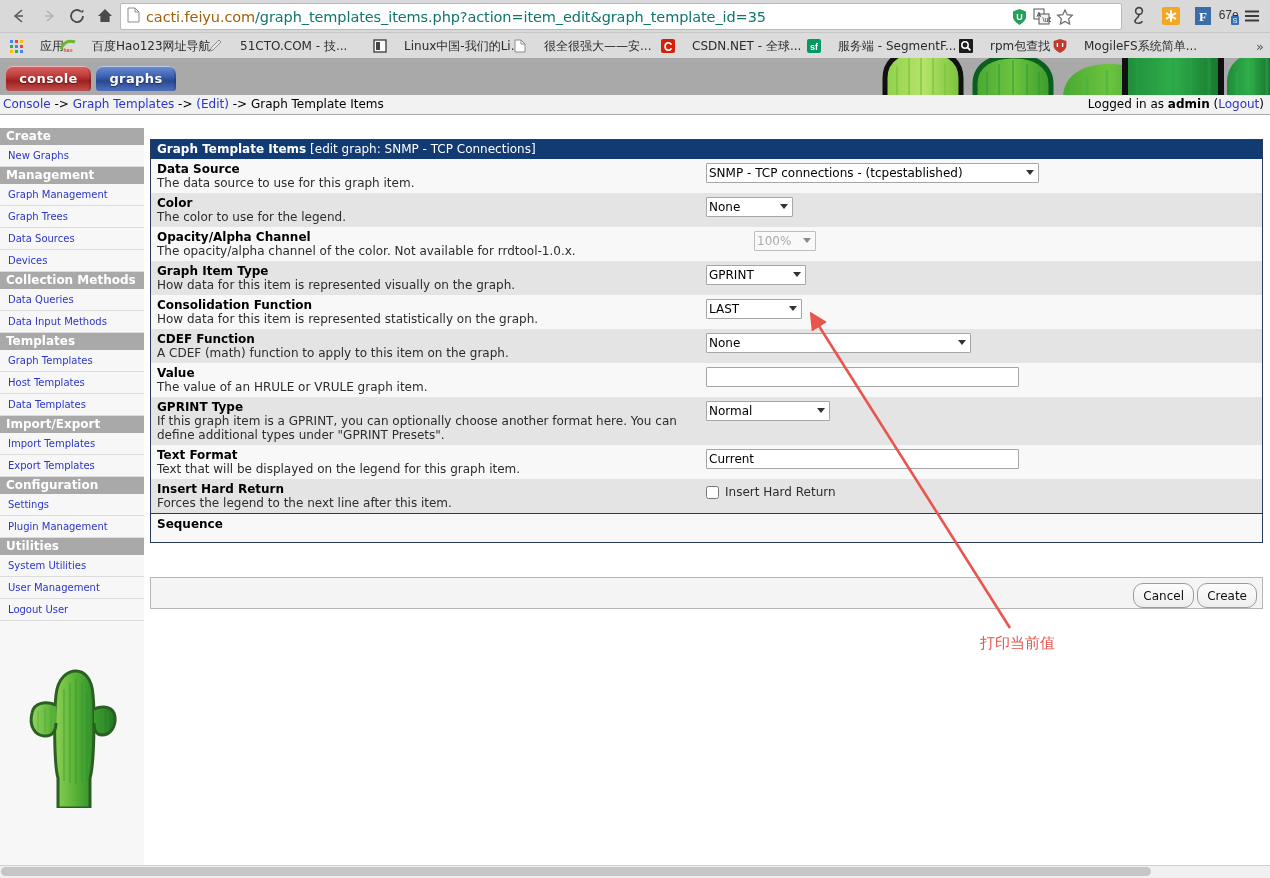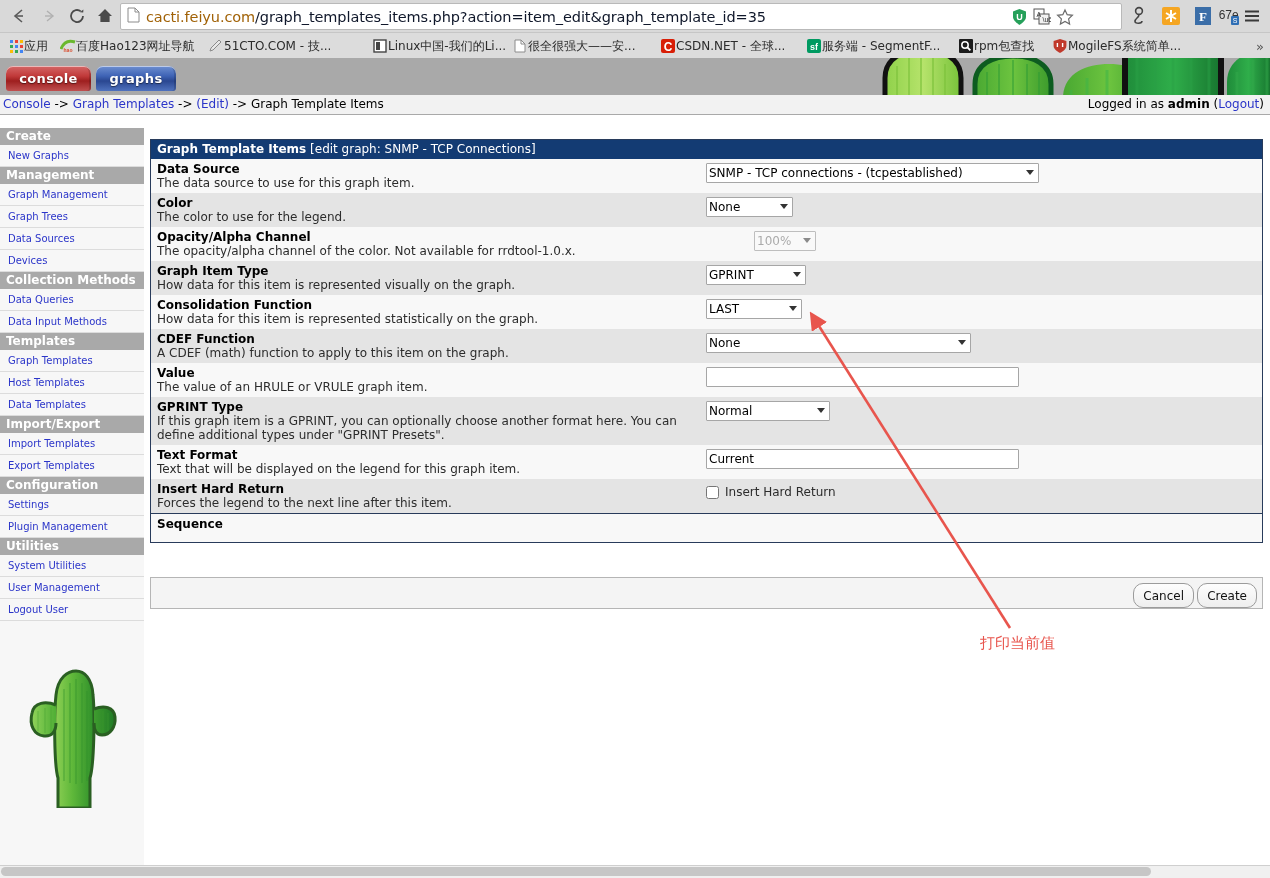"/graph_templates_items.php?action=item_e" #url-text .u-path { color: #0f172a -> #0f766e }
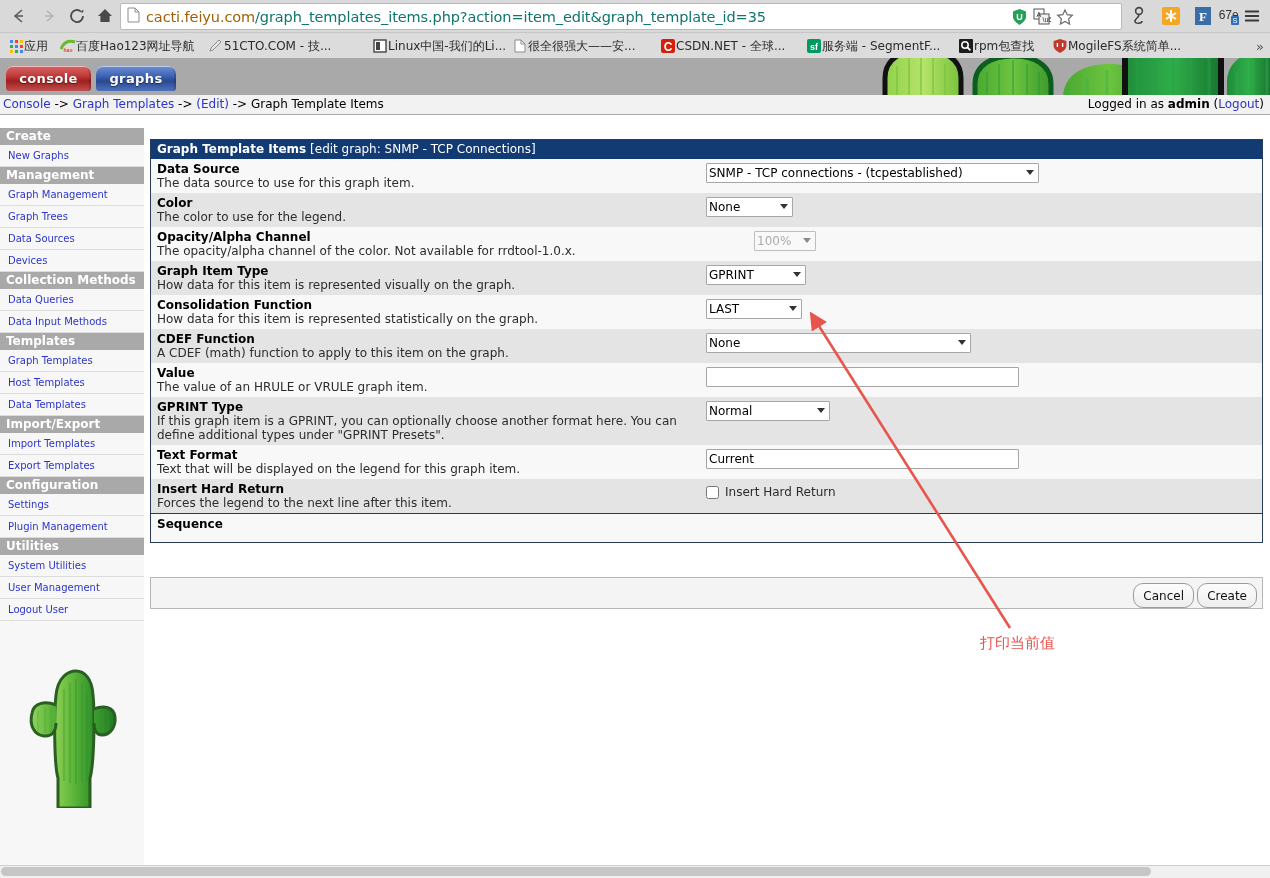"应用" .bm .bmlabel { margin-left: 0 -> 16px }
